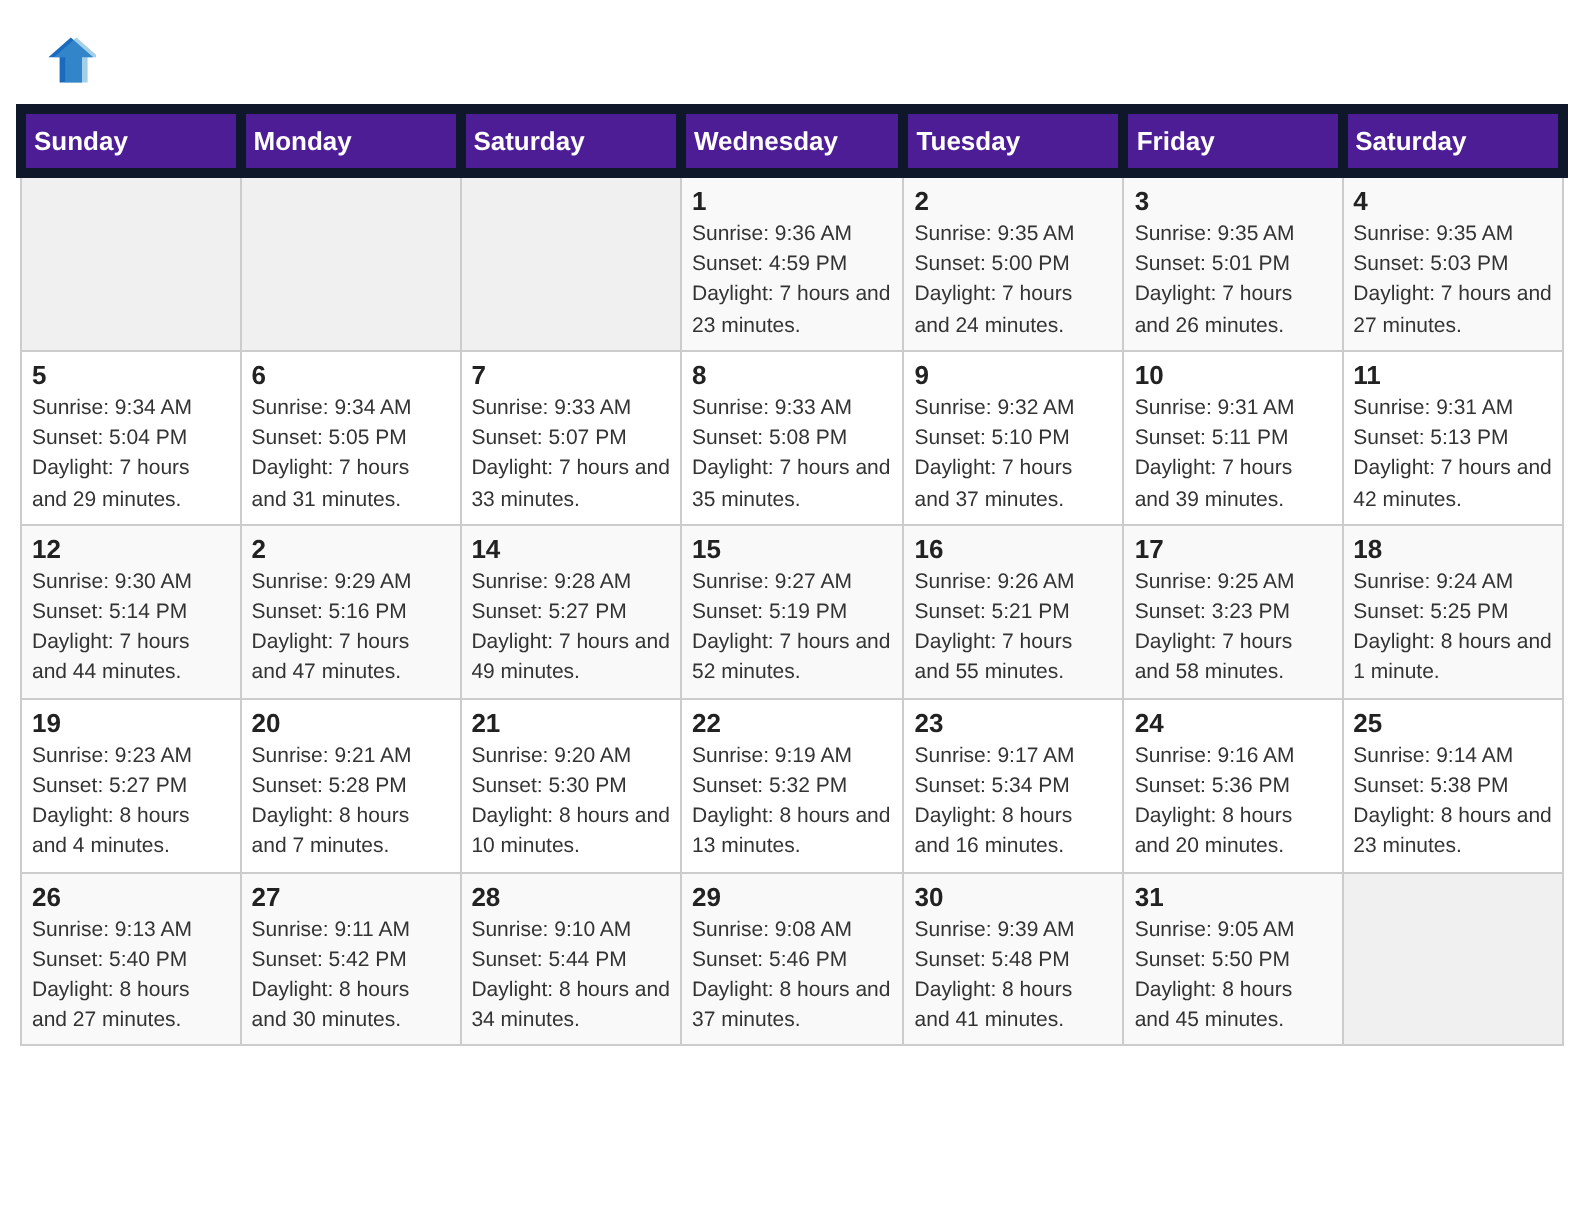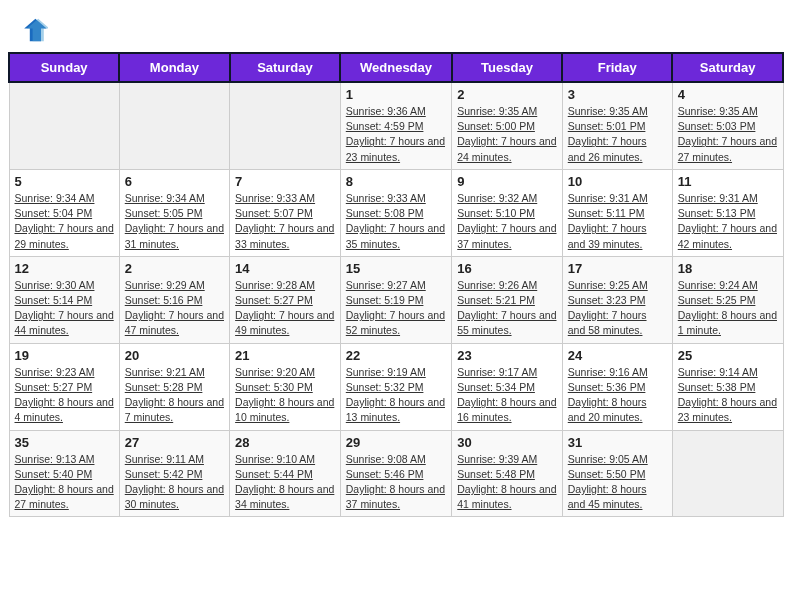"Sunday" .cal-table th { background: #6d28d9 -> #4c1d95; border: 2px solid #0f172a -> 5px solid #0f172a; text-align: center -> left }
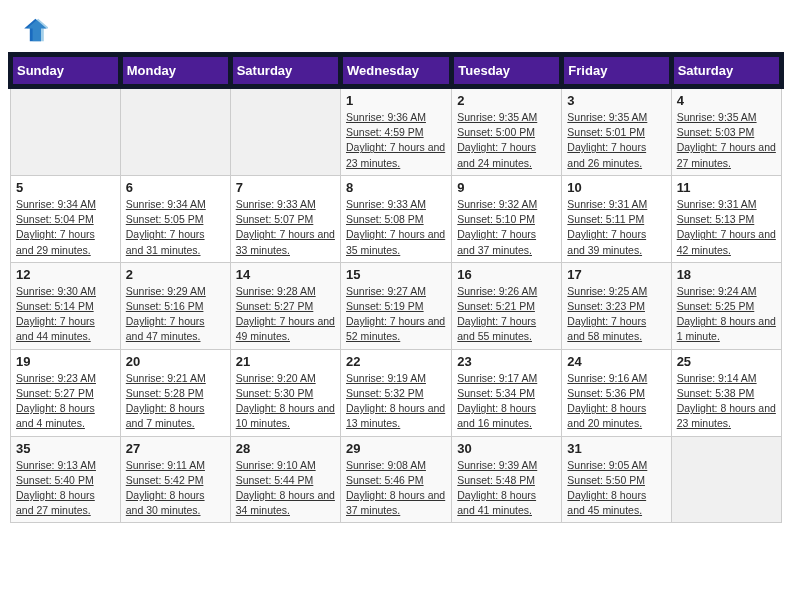"Sunrise: 9:36 AM Sunset: 4:59" .cell-content { text-decoration: underline -> none }
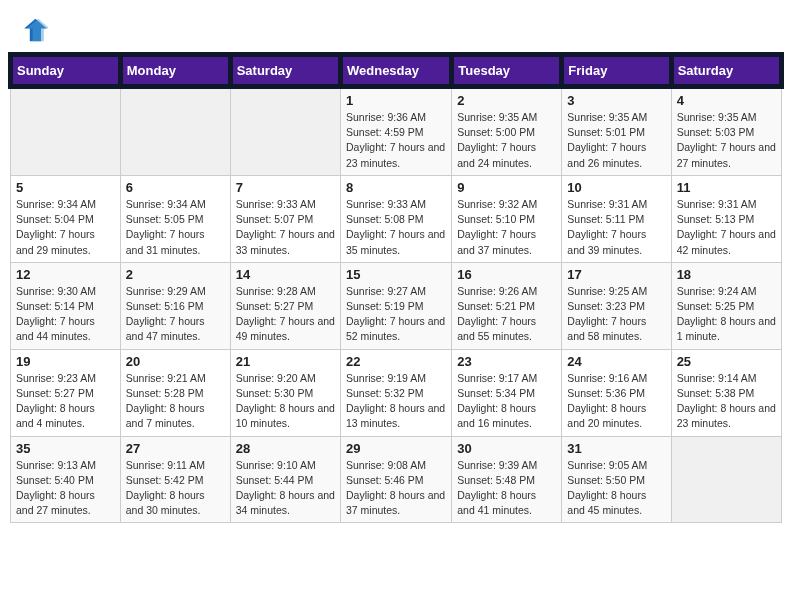"35" span.day-num { text: 35 -> 26 }
